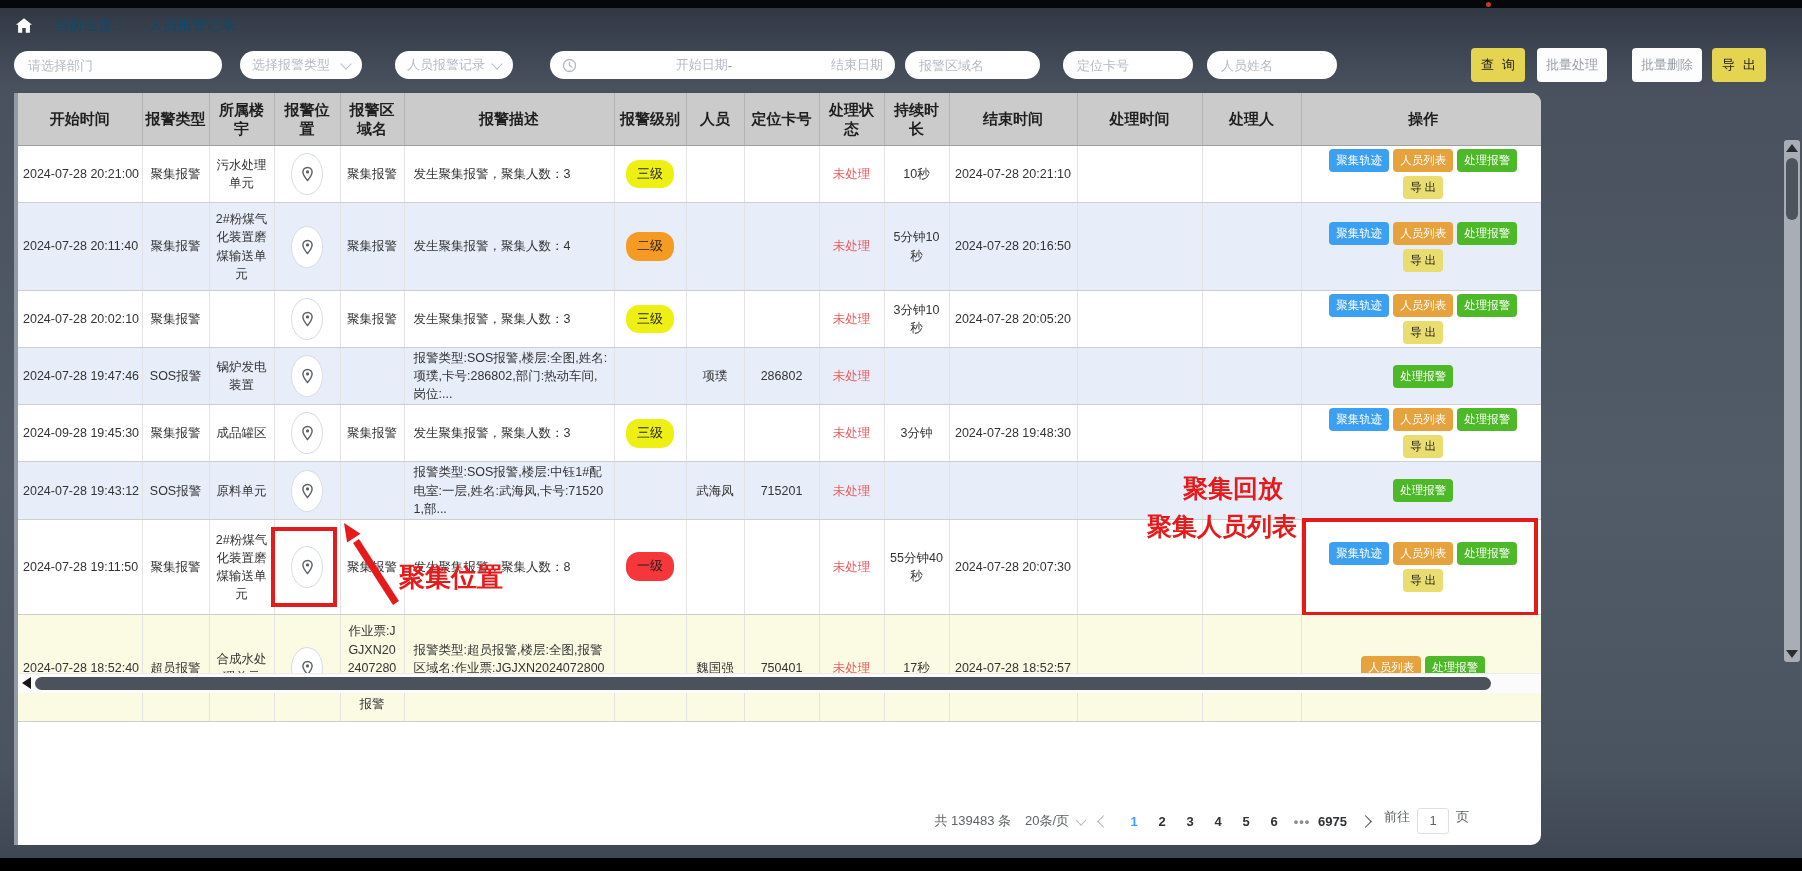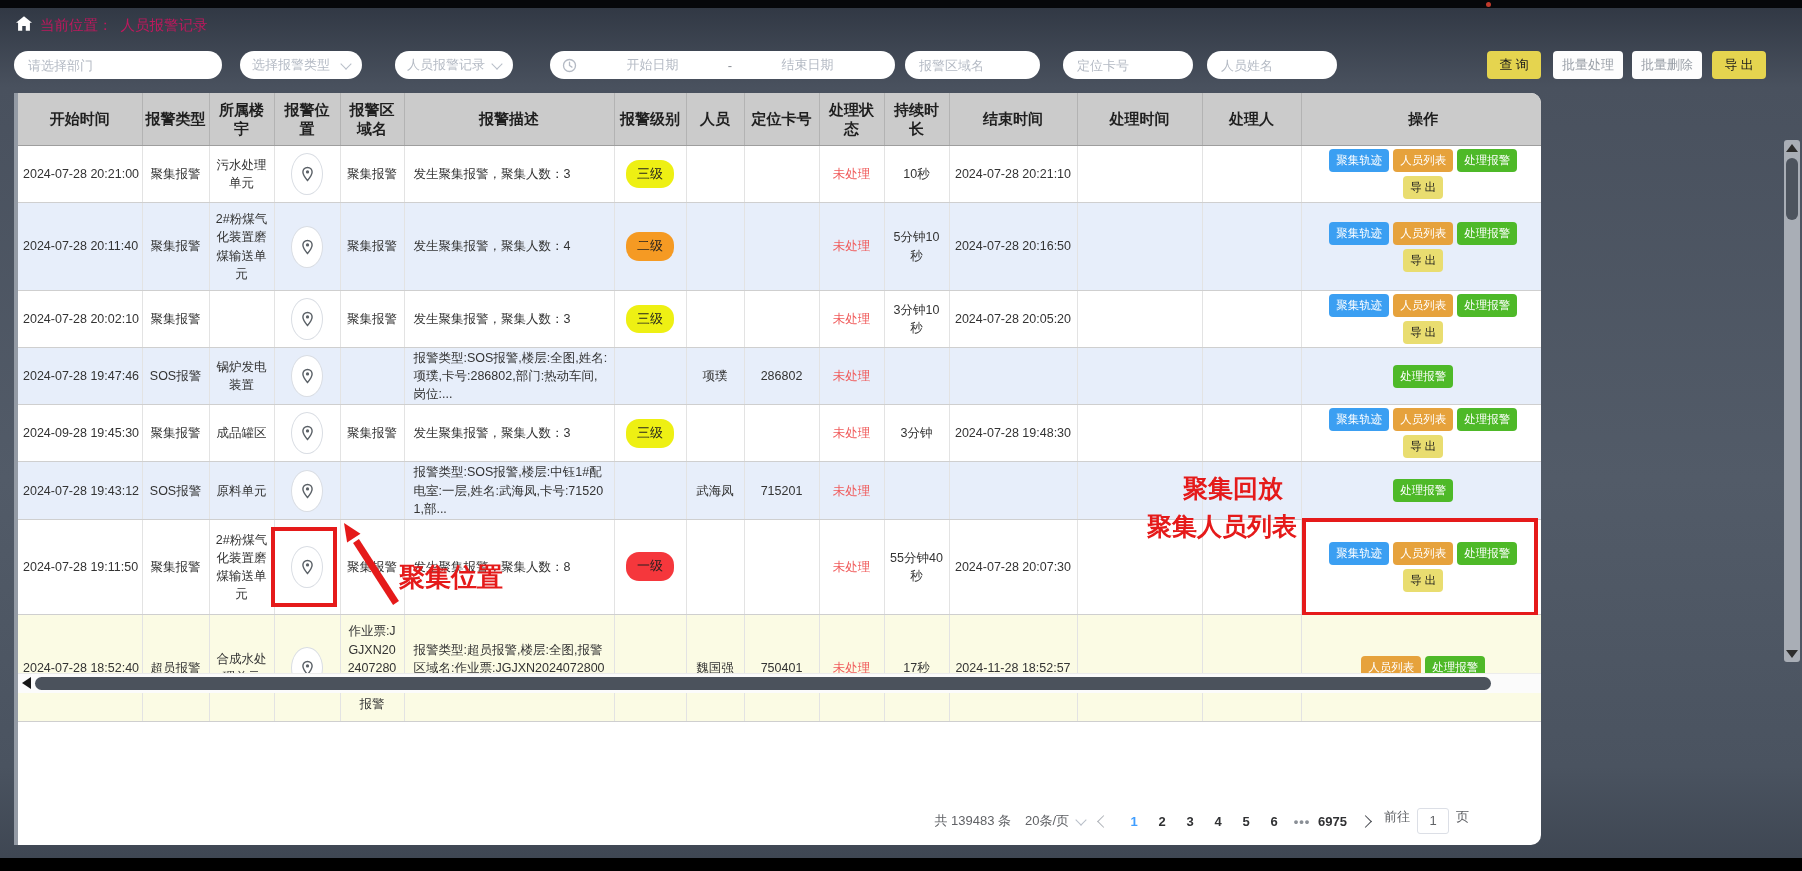"当前位置：" .breadcrumb { align-items: flex-start -> center; color: #be185d -> #0c4a6e; gap: 8px -> 22px }
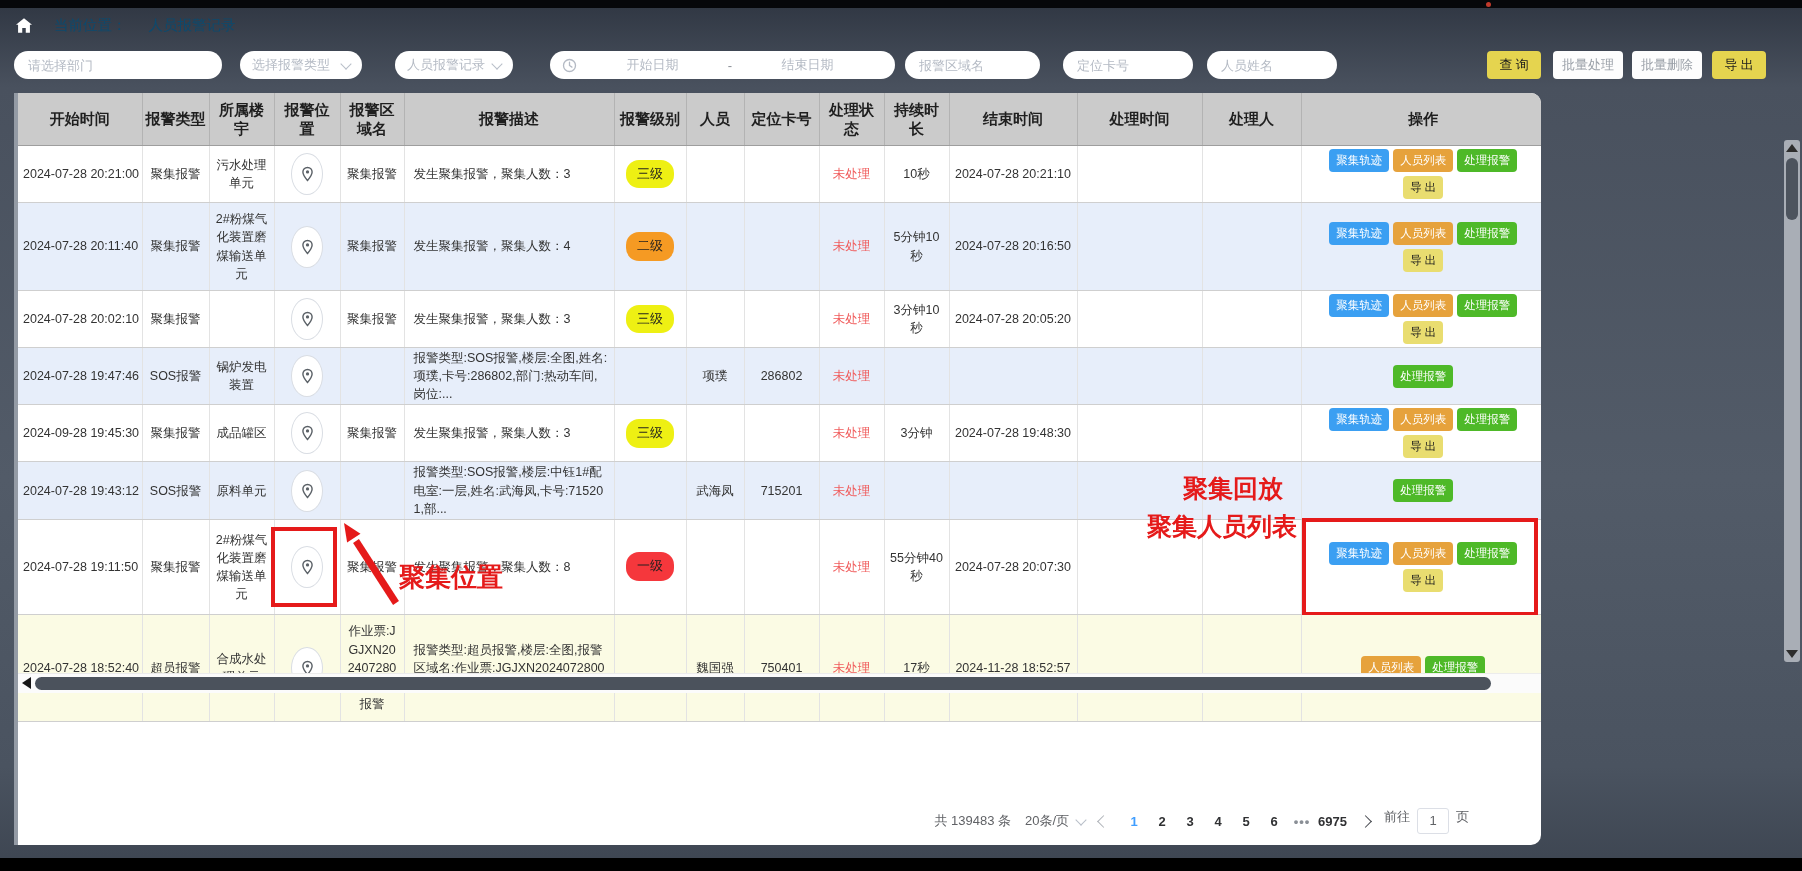"开始日期" .f-date .dph { text-align: center -> right }
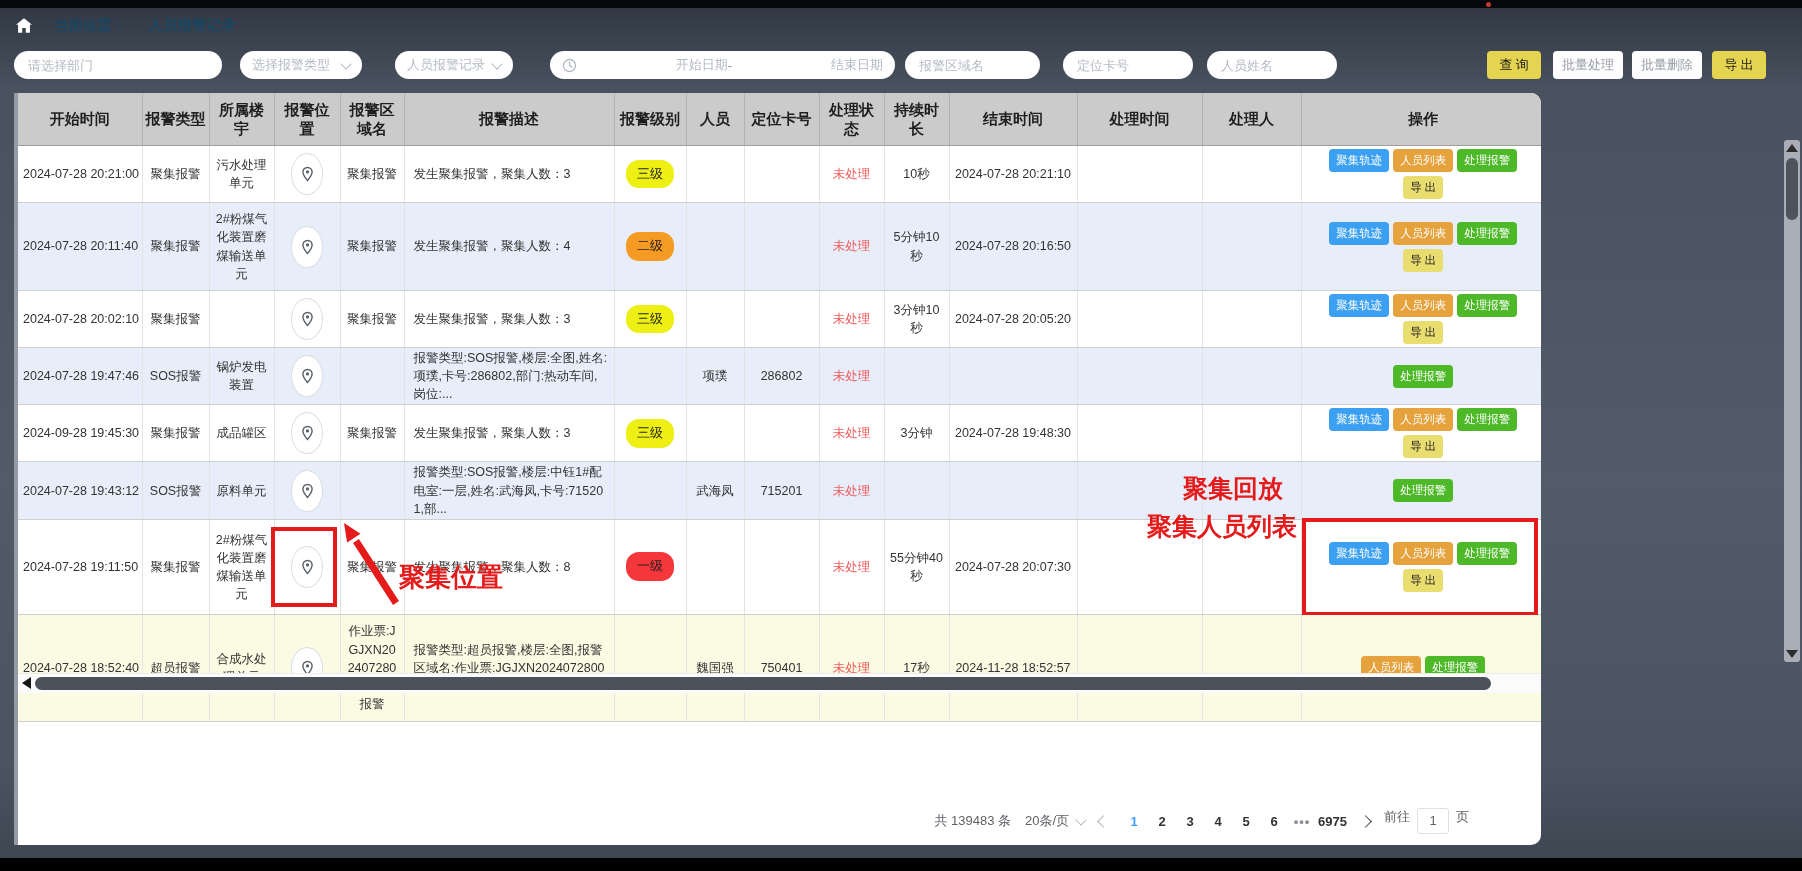"查 询" .tbtn { font-family: Liberation Serif, serif -> Liberation Mono, monospace; height: 28px -> 34px }
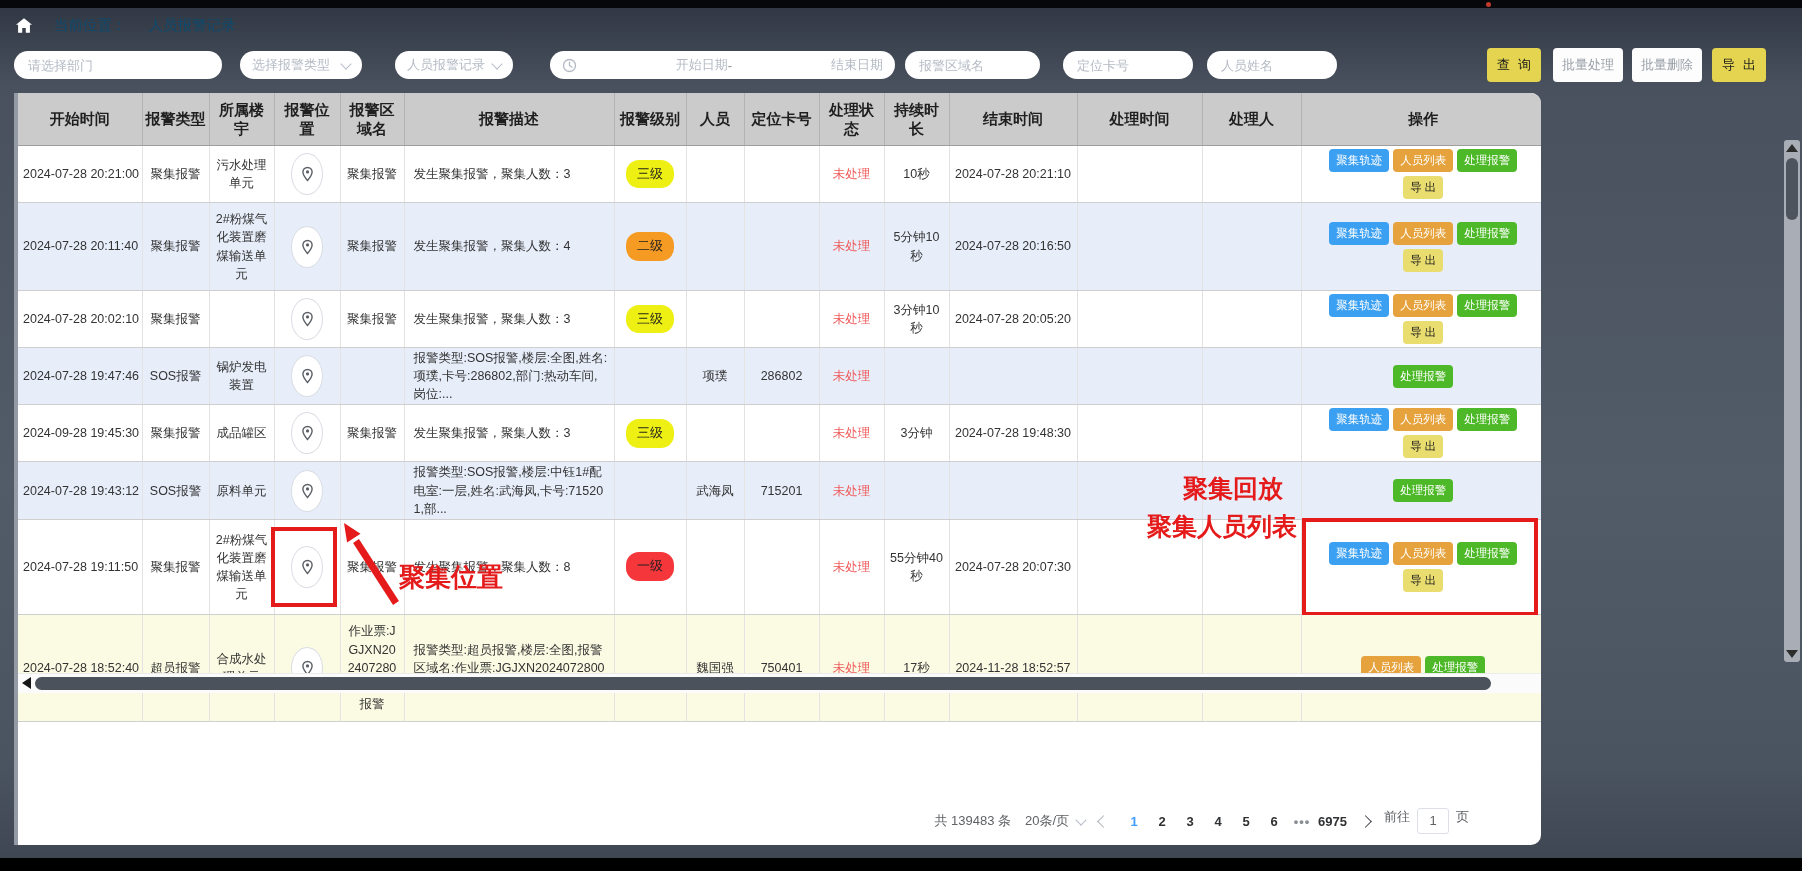"批量处理" .bh { margin-right: 9px -> 25px }
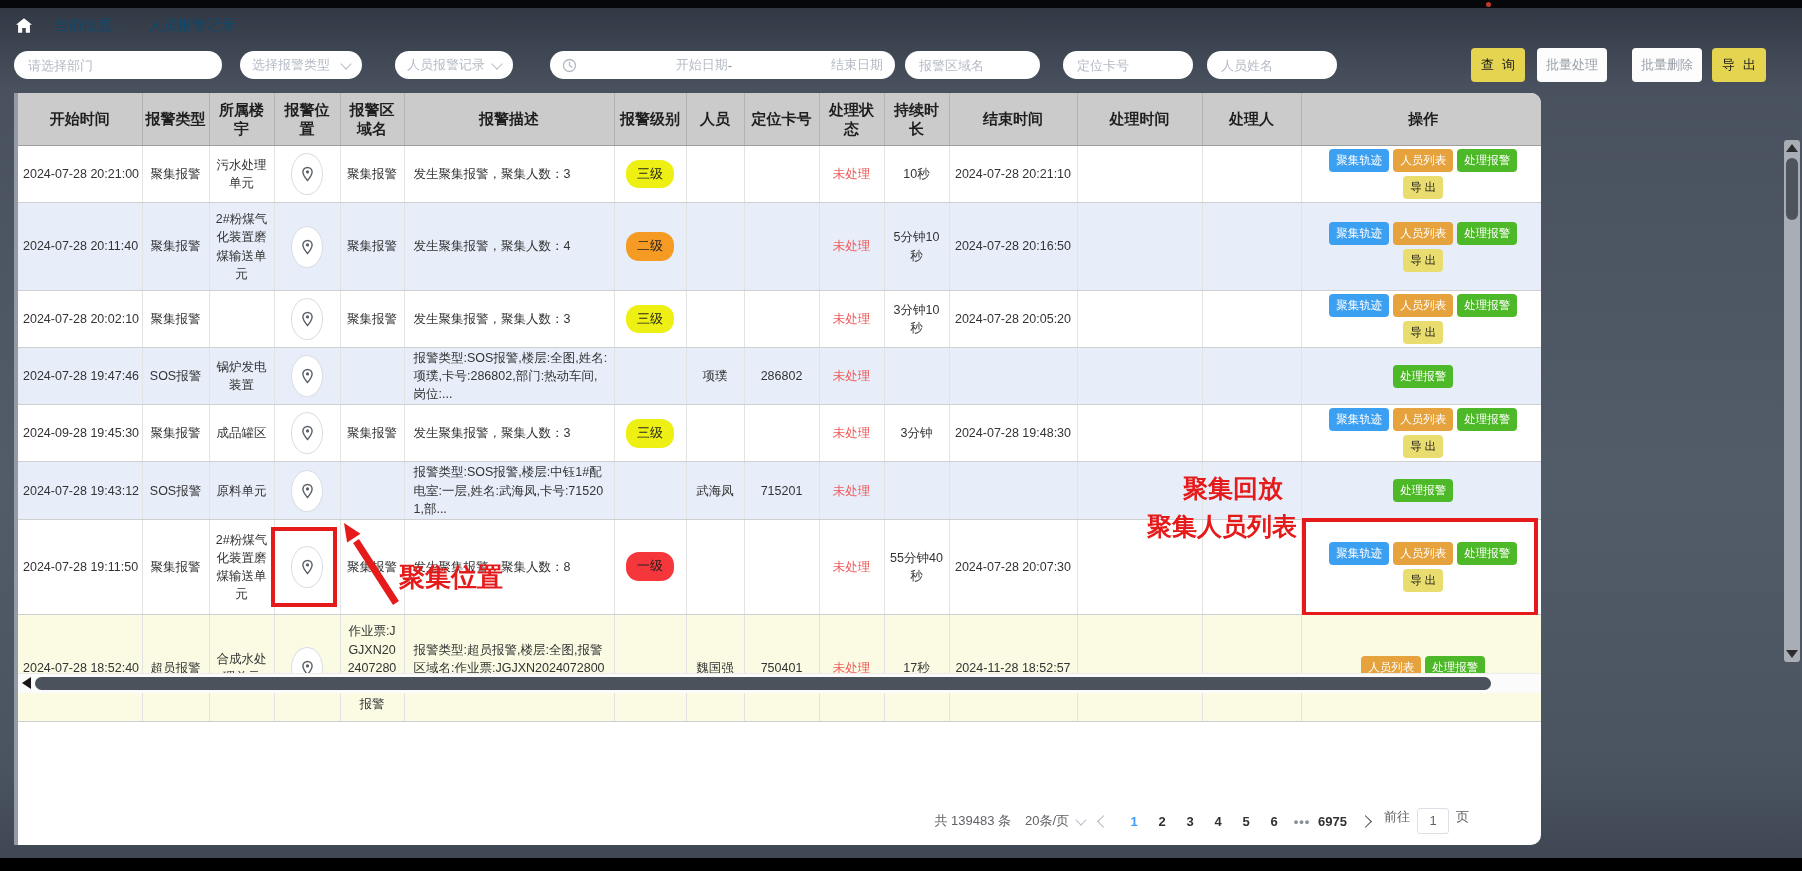"2024-11-28 18:52:57" td.nowrap { text: 2024-11-28 -> 2024-07-28 }
